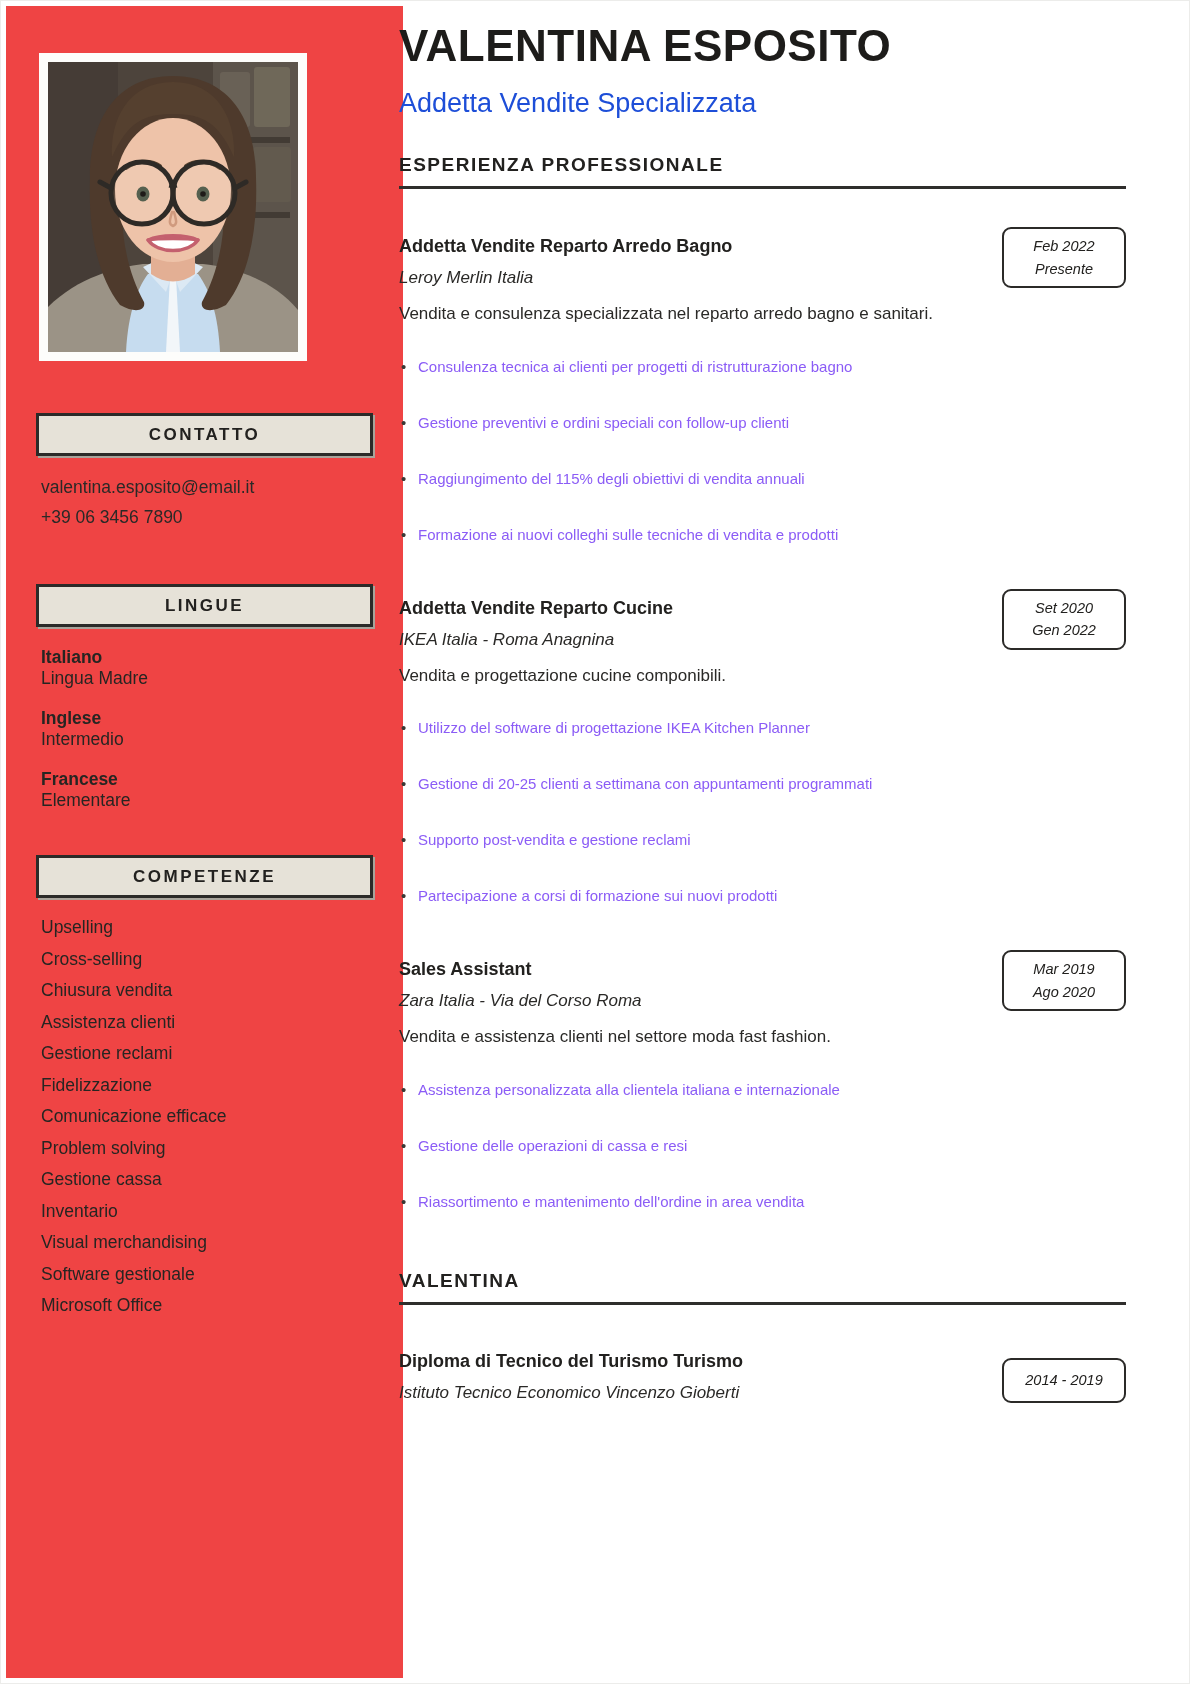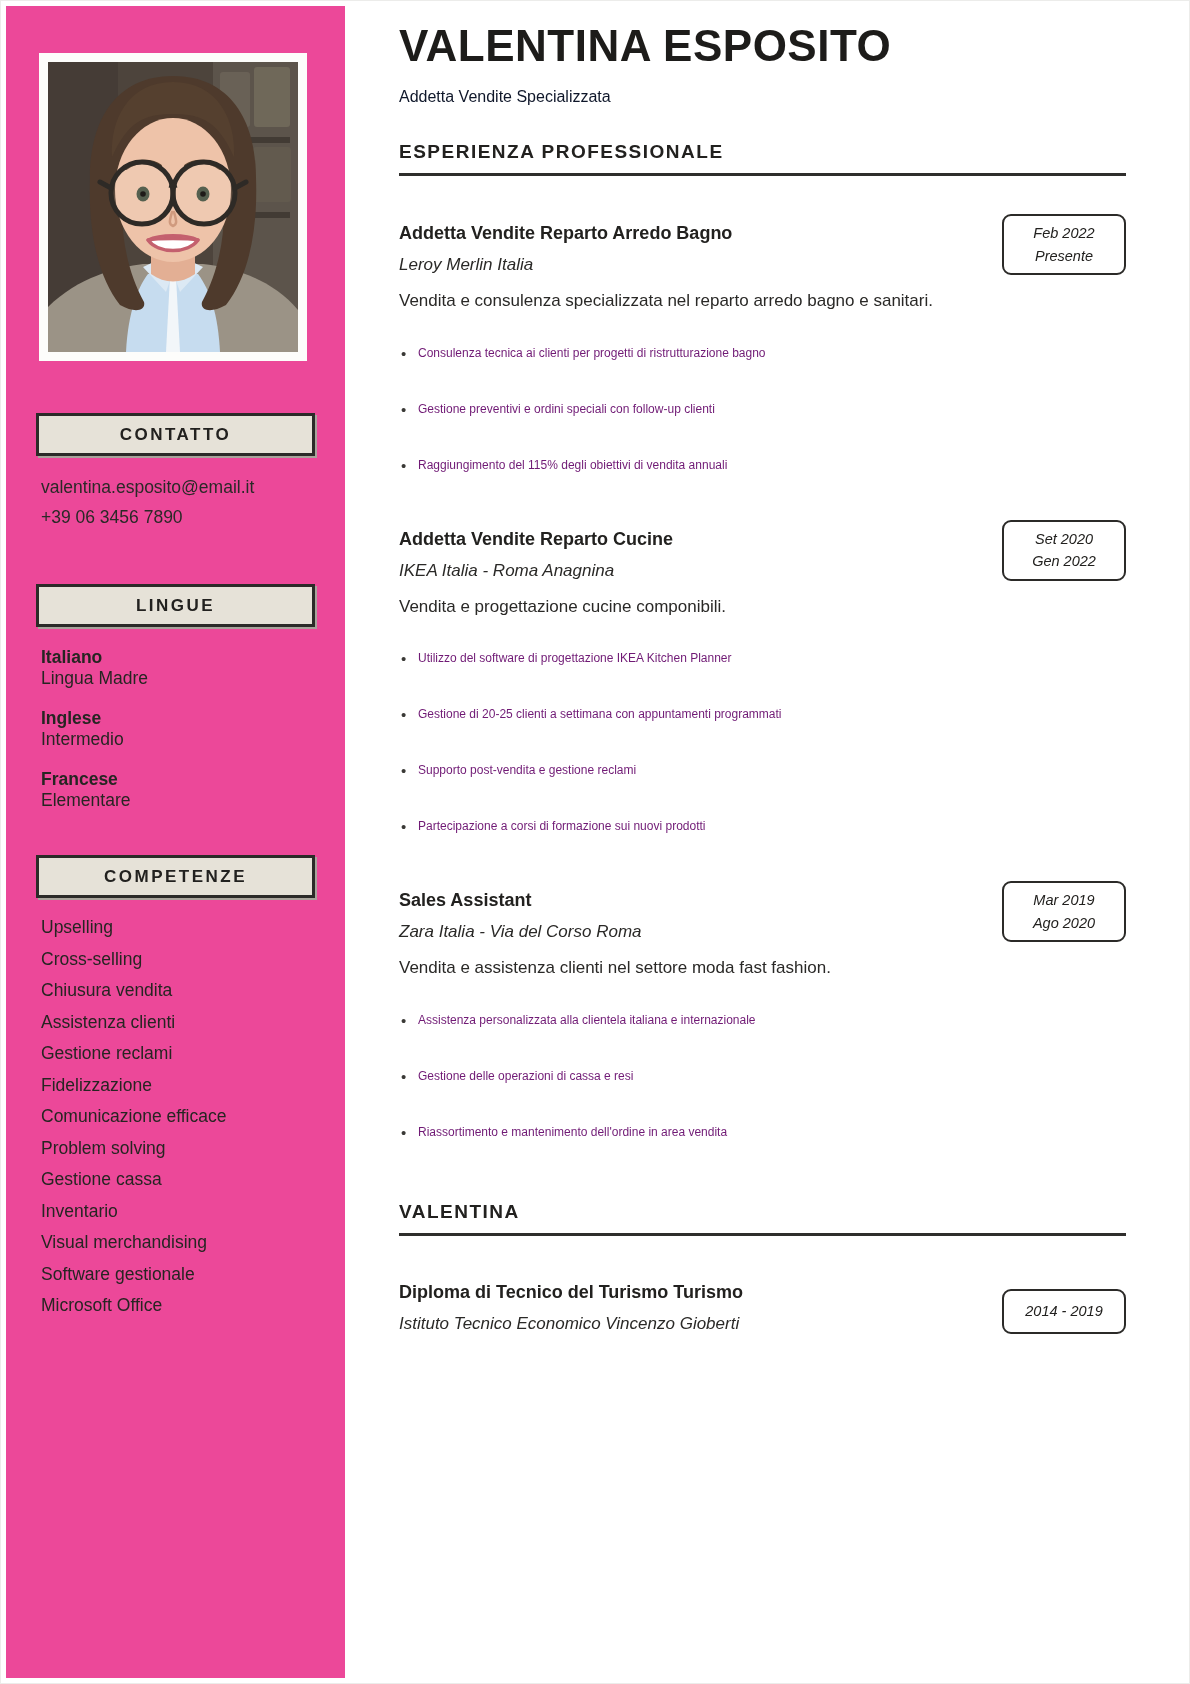"Addetta Vendite Specializzata" .subtitle { color: #0f172a -> #1d4ed8; font-size: 16px -> 27px }
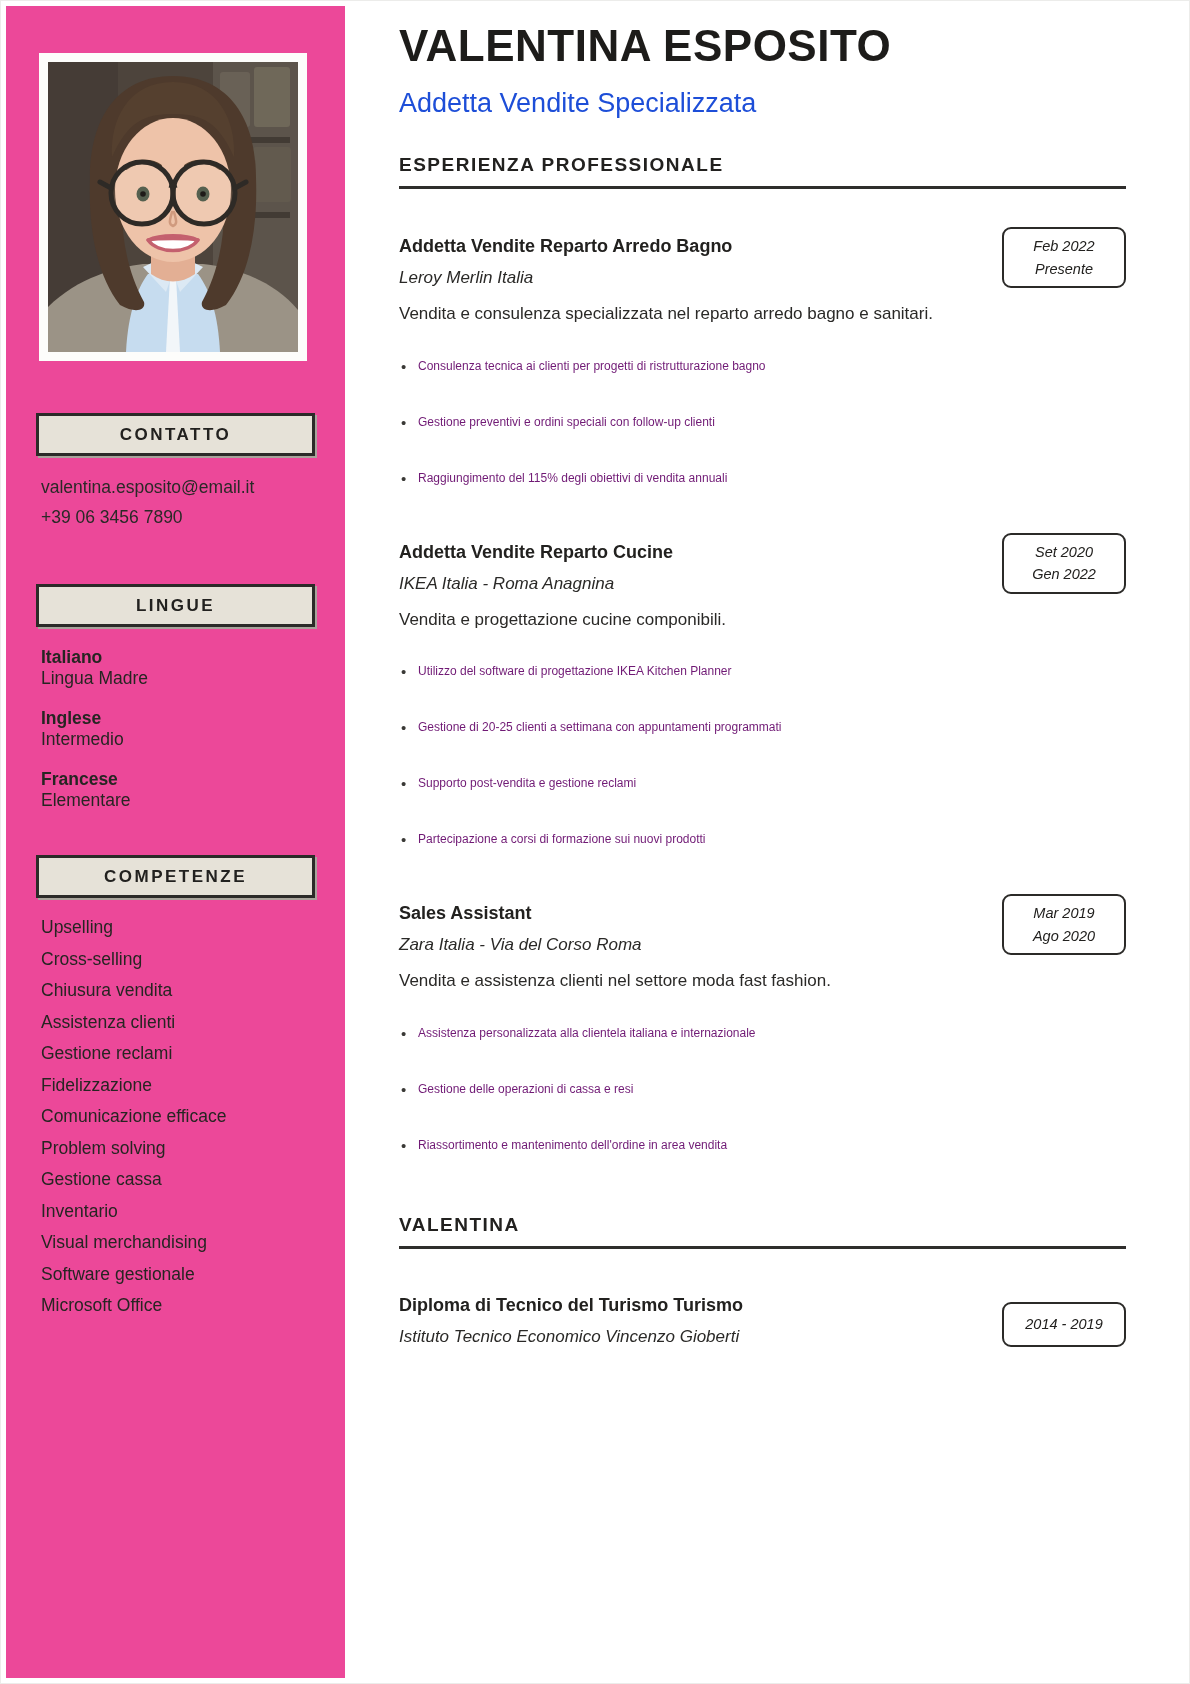"Consulenza tecnica ai clienti per" .bullets li { color: #701a75 -> #8b5cf6; font-size: 12px -> 15px }
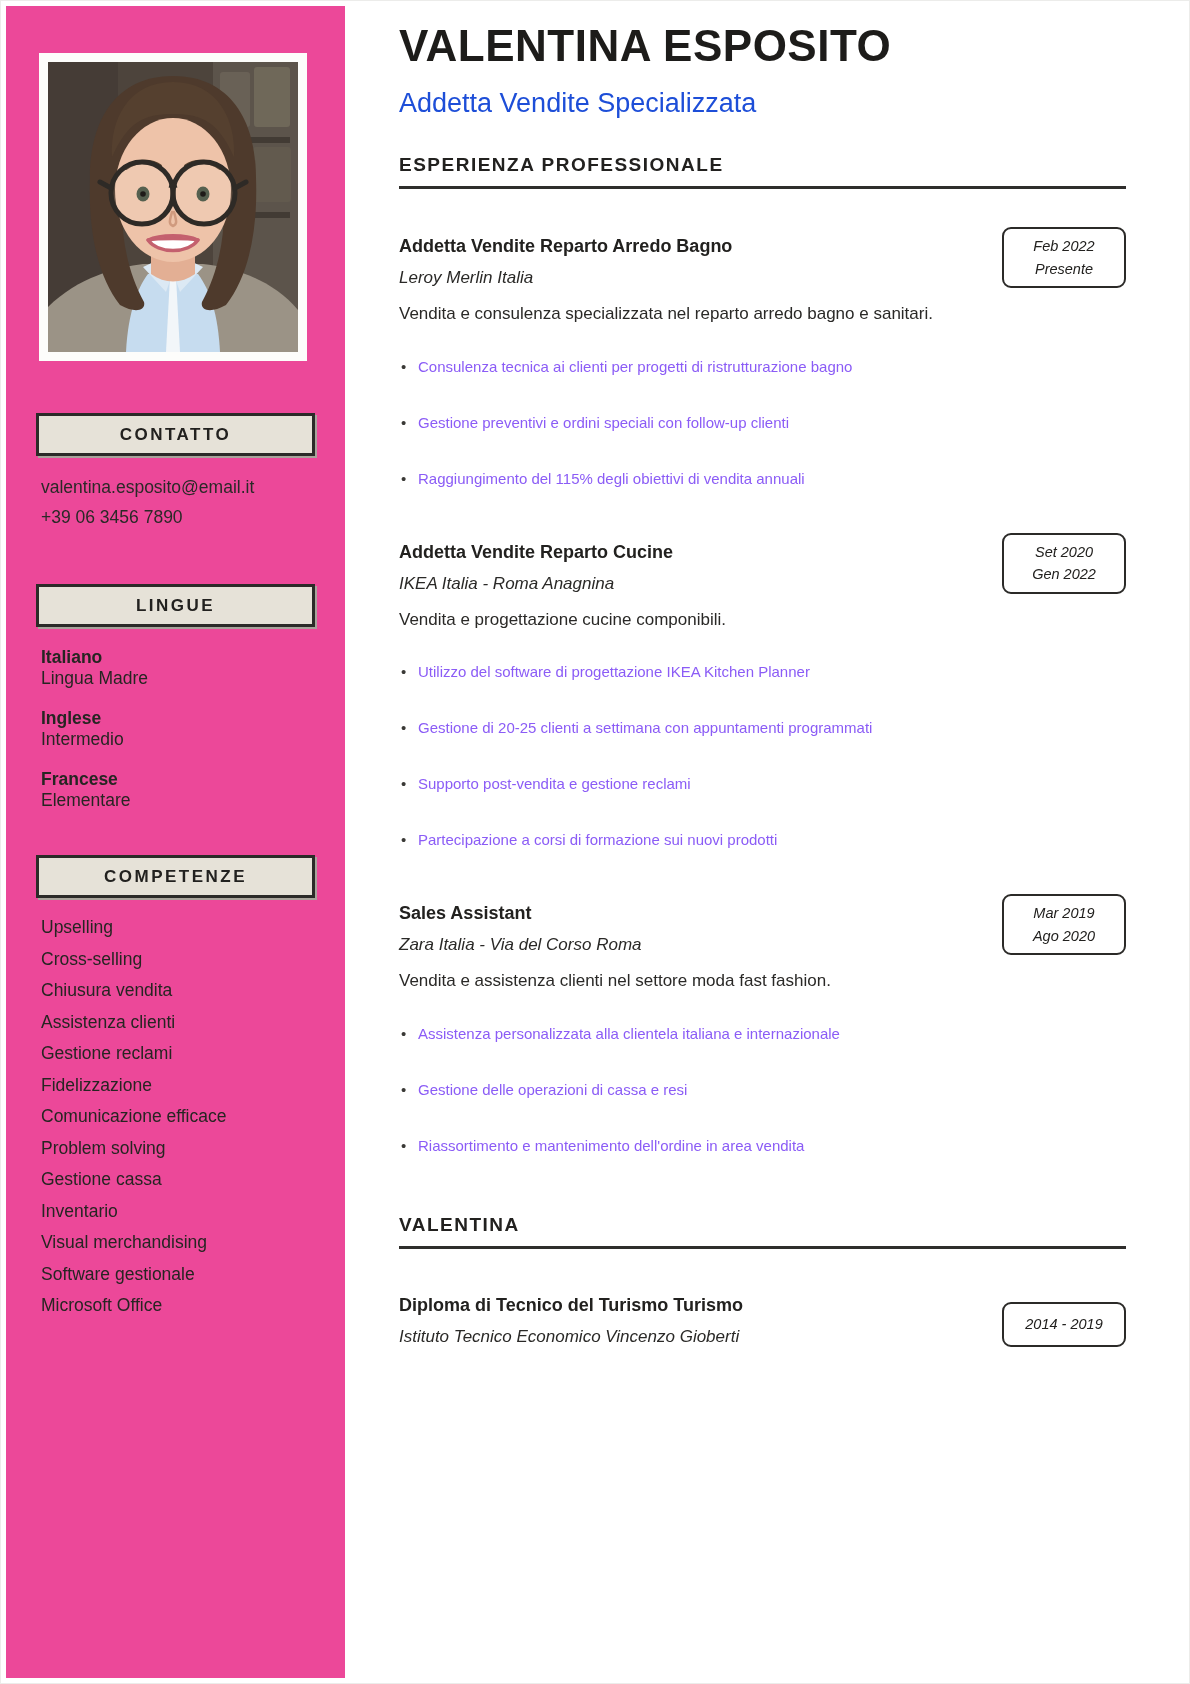"CONTATTO" .sidebar { background: #ec4899 -> #ef4444; width: 339px -> 397px }
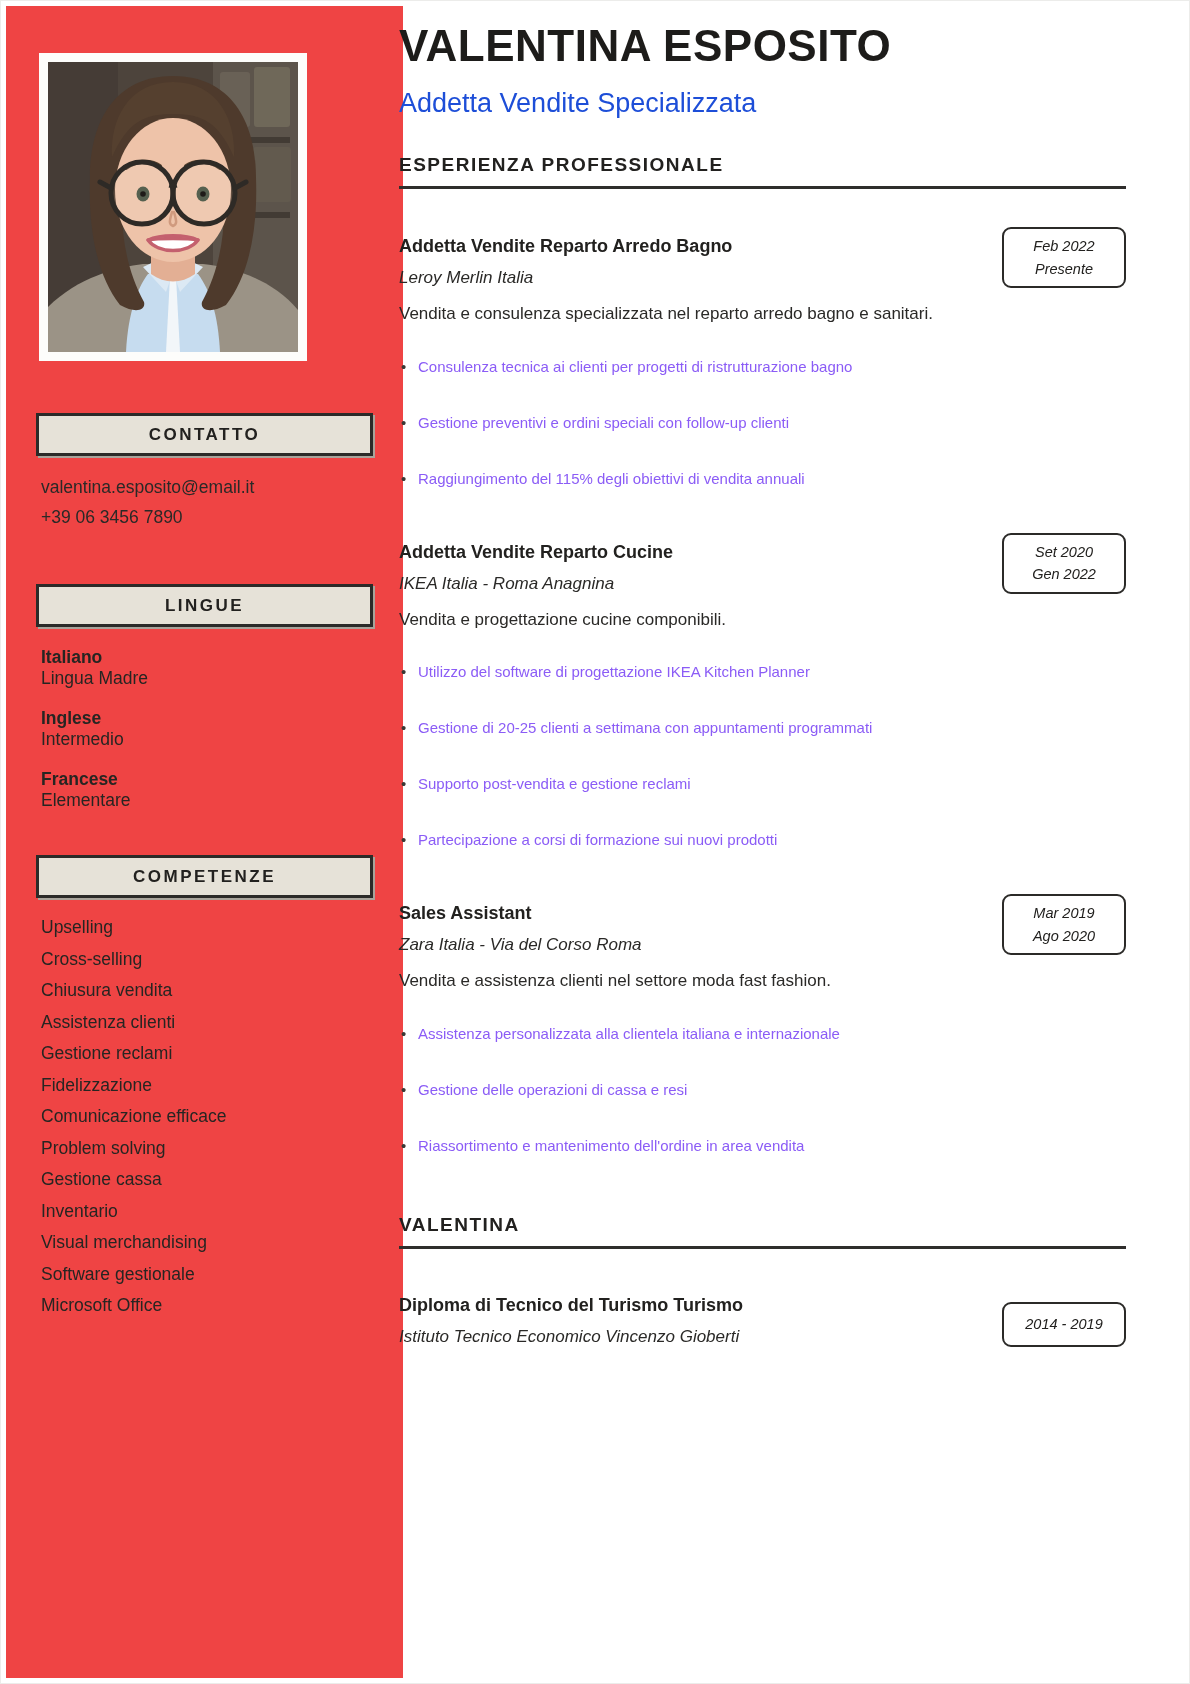"Formazione ai nuovi colleghi sulle" li { html: none -> <li>Formazione ai nuovi colleghi sulle tecniche di vendita e prodotti</li> }
